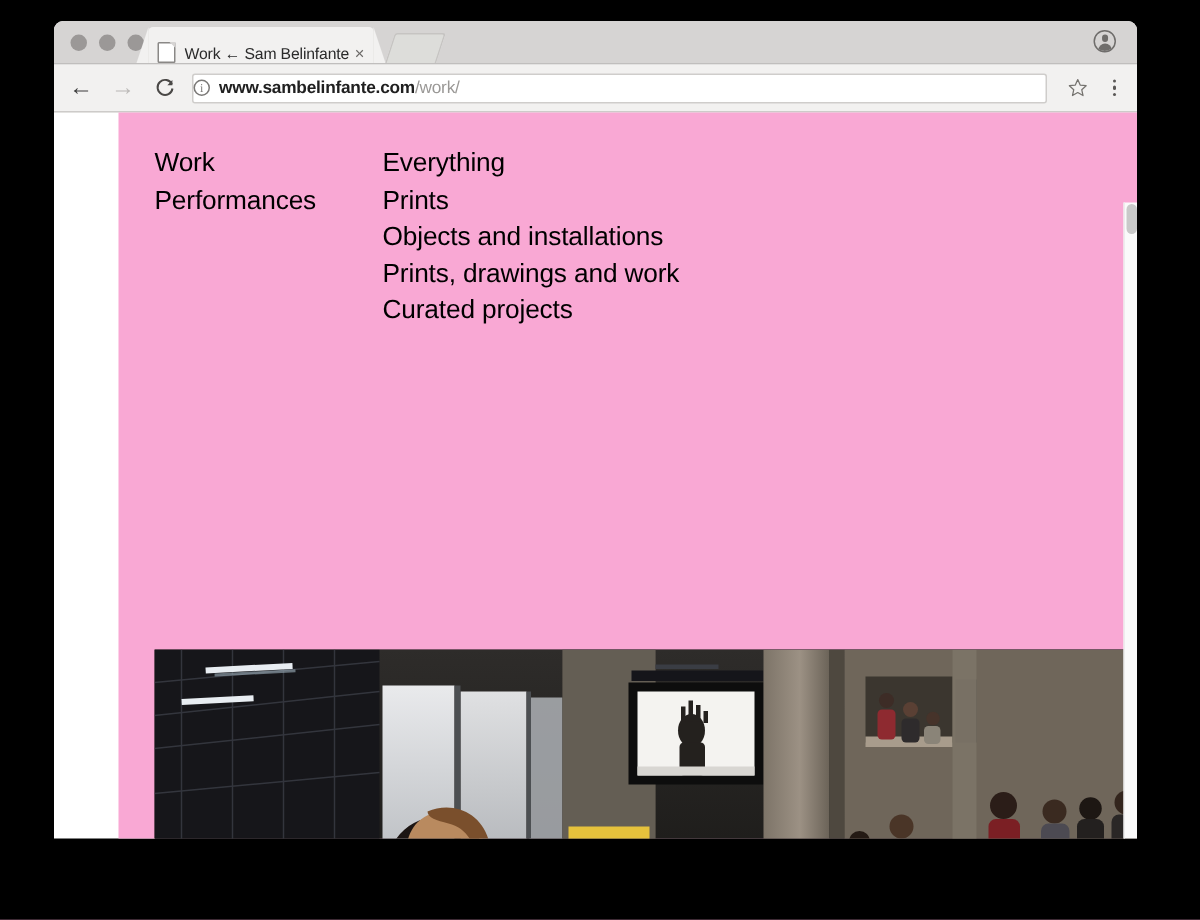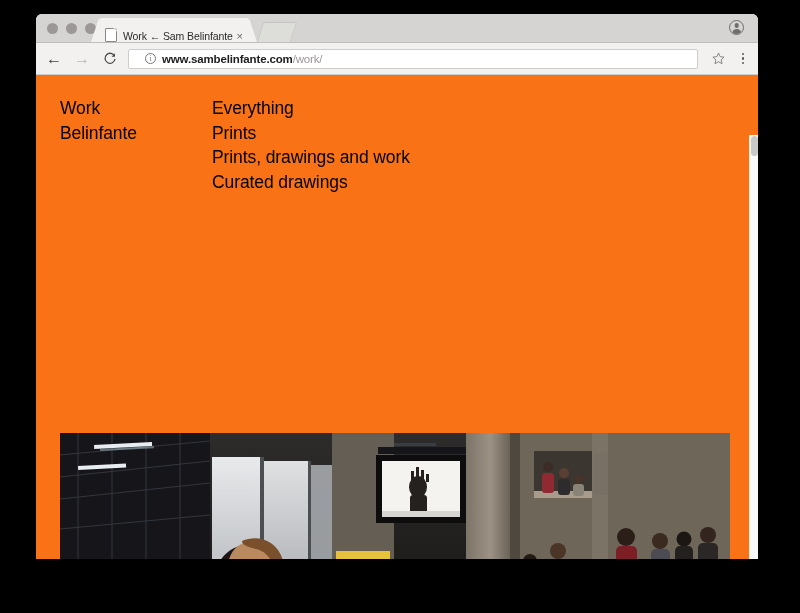"www.sambelinfante.com/work/" #omnibox { padding: 0 16px -> 0 0 }
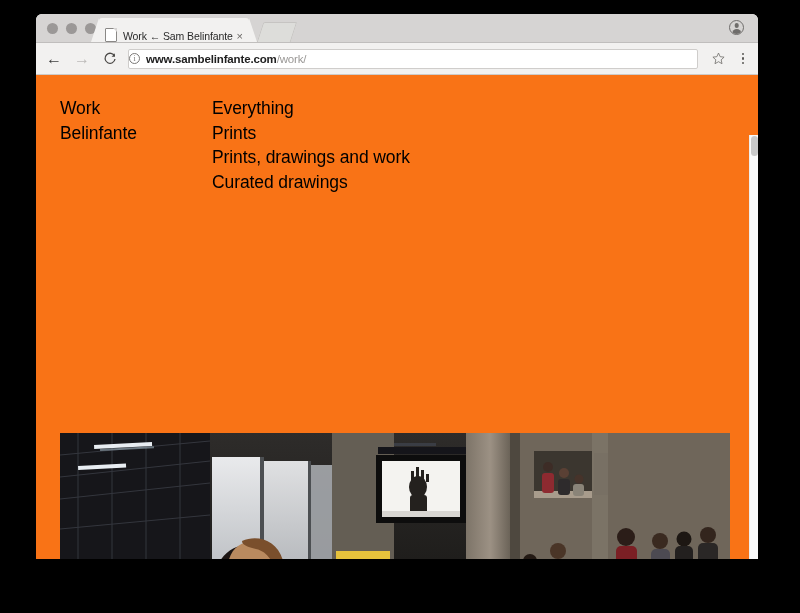"Work" #page-viewport { background: #f97316 -> #f9a8d4; margin-left: none -> 43px }
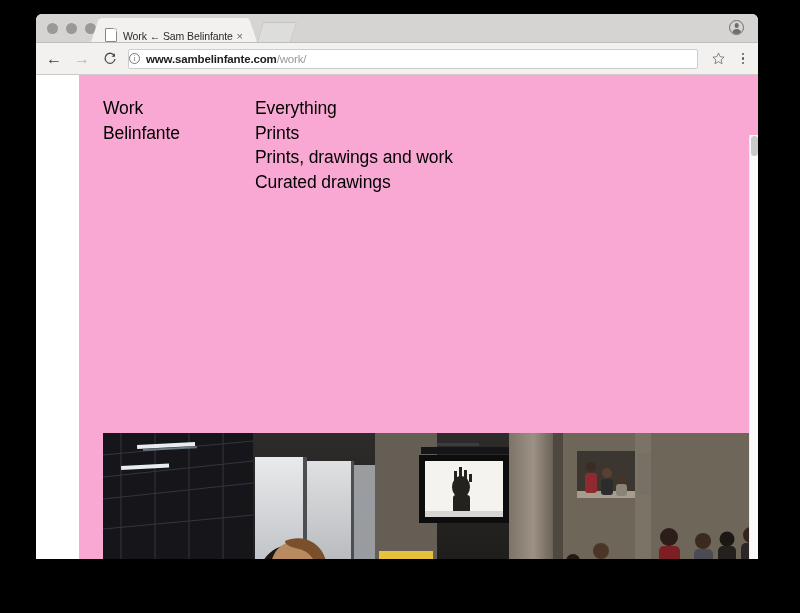"Belinfante" a.nav-link { text: Belinfante -> Performances }
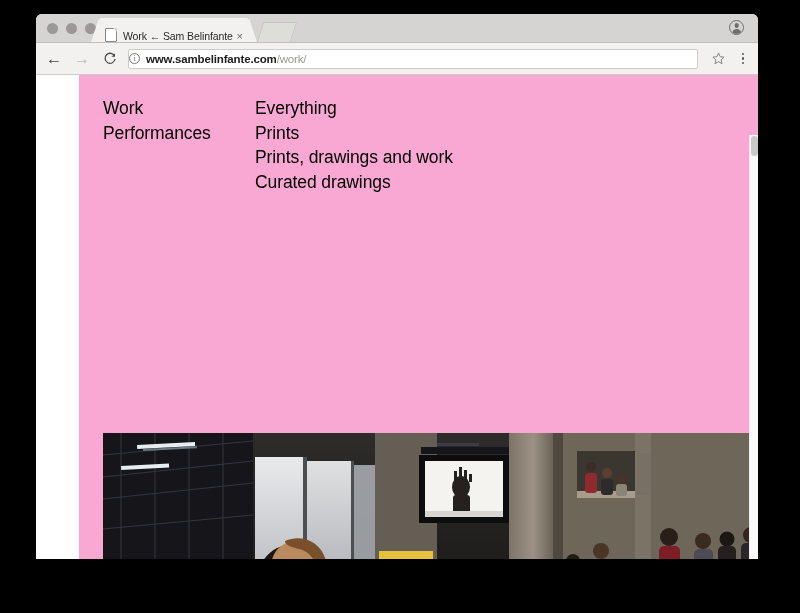"Objects and installations" a.nav-link { html: none -> <a>Objects and installations</a> }
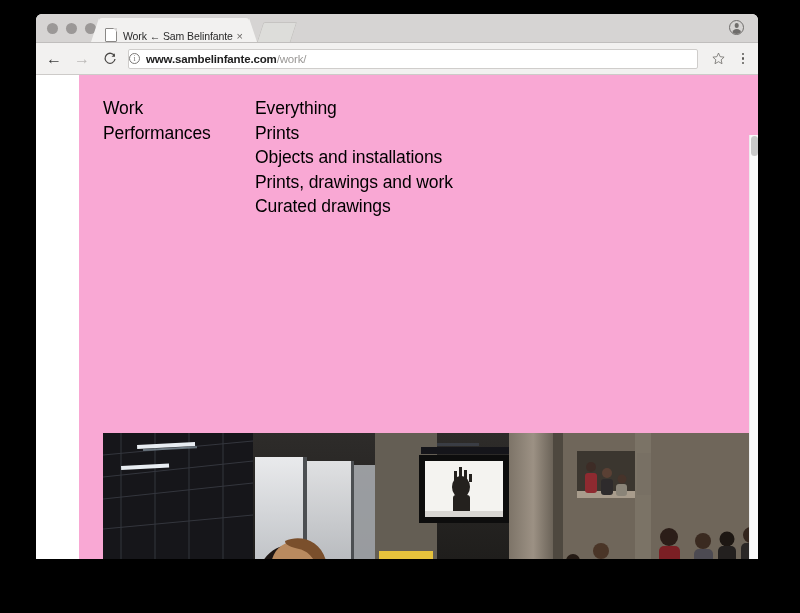"Curated drawings" a.nav-link { text: drawings -> projects }
